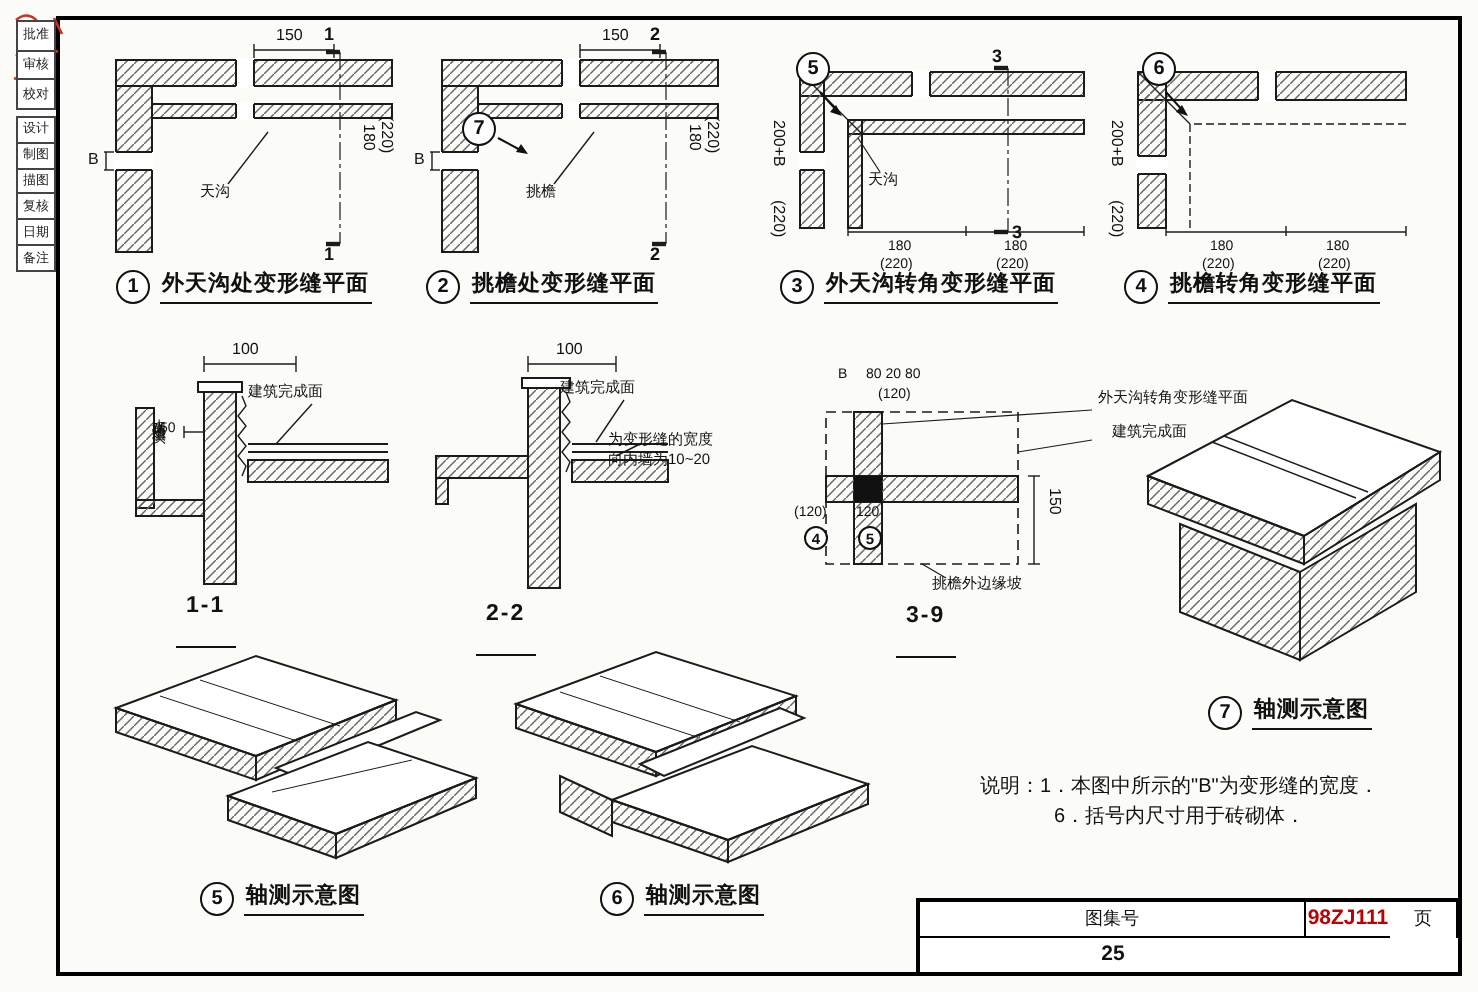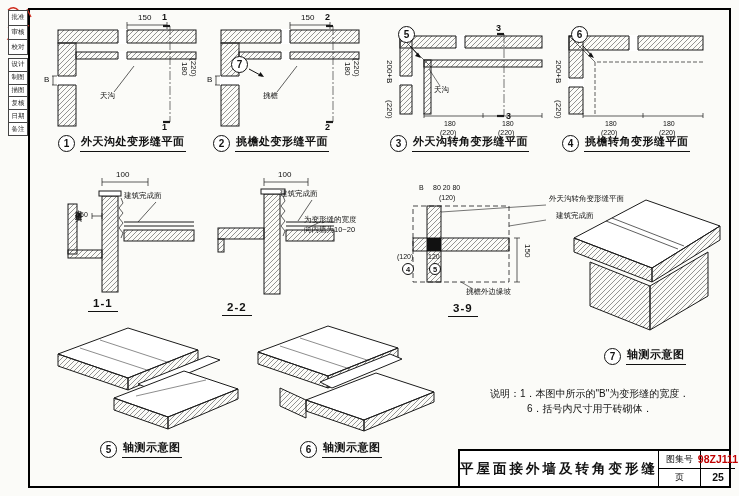"1-1" .stitle { padding: 0 5px 2px -> 0 5px 14px }
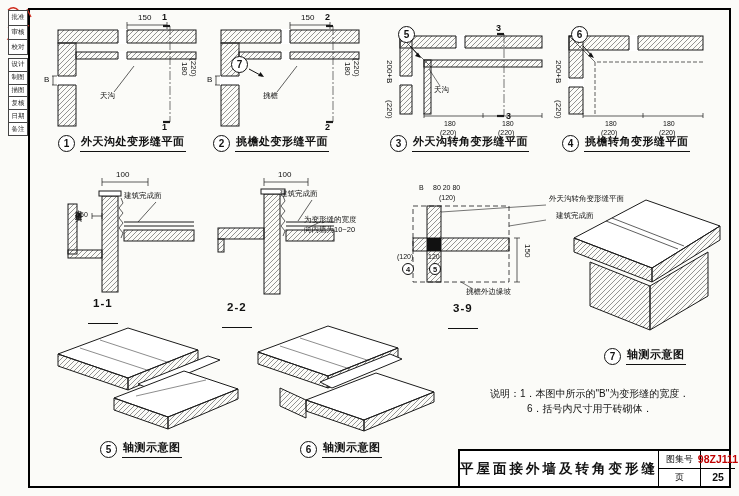"2-2" div.stitle { left: 222px -> 238px }
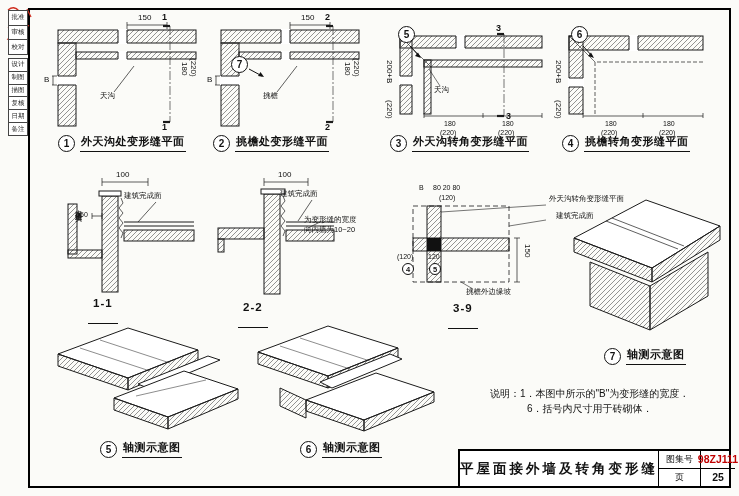"平屋面接外墙及转角变形缝" div.tb-title { html: <div>平屋面接外墙及转角变形缝</div> -> none }
